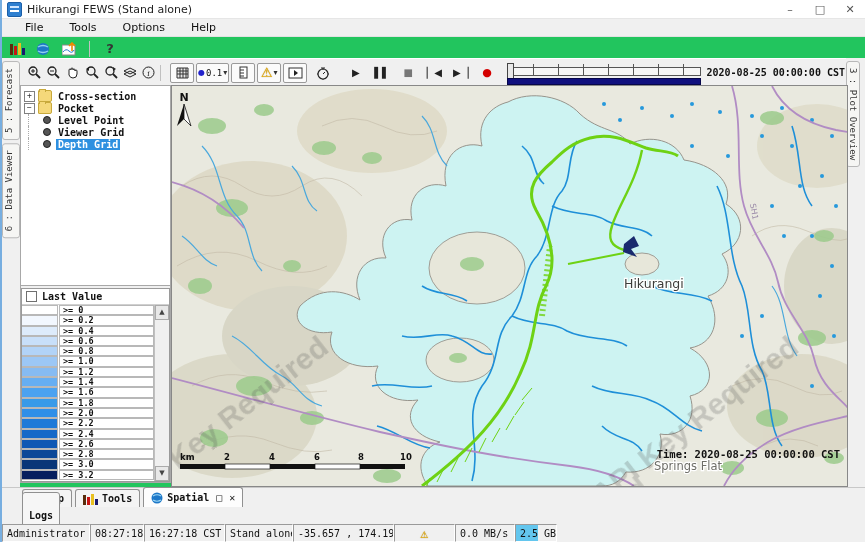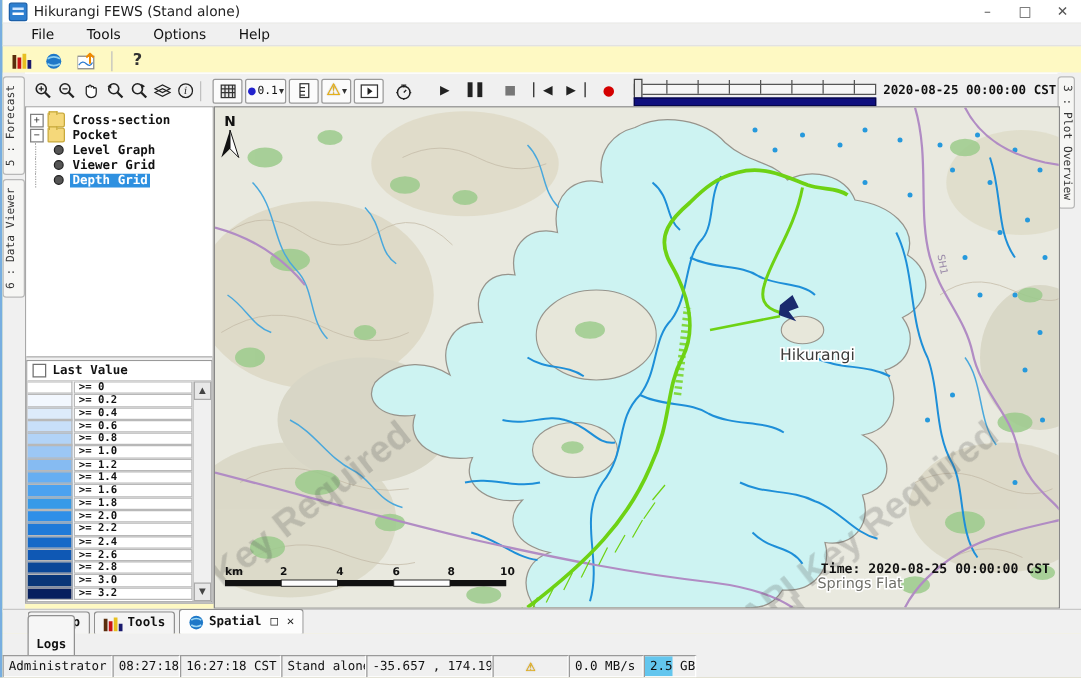"Hikurangi FEWS (Stand alone)" .app { background: #fef9c3 -> #22c55e }
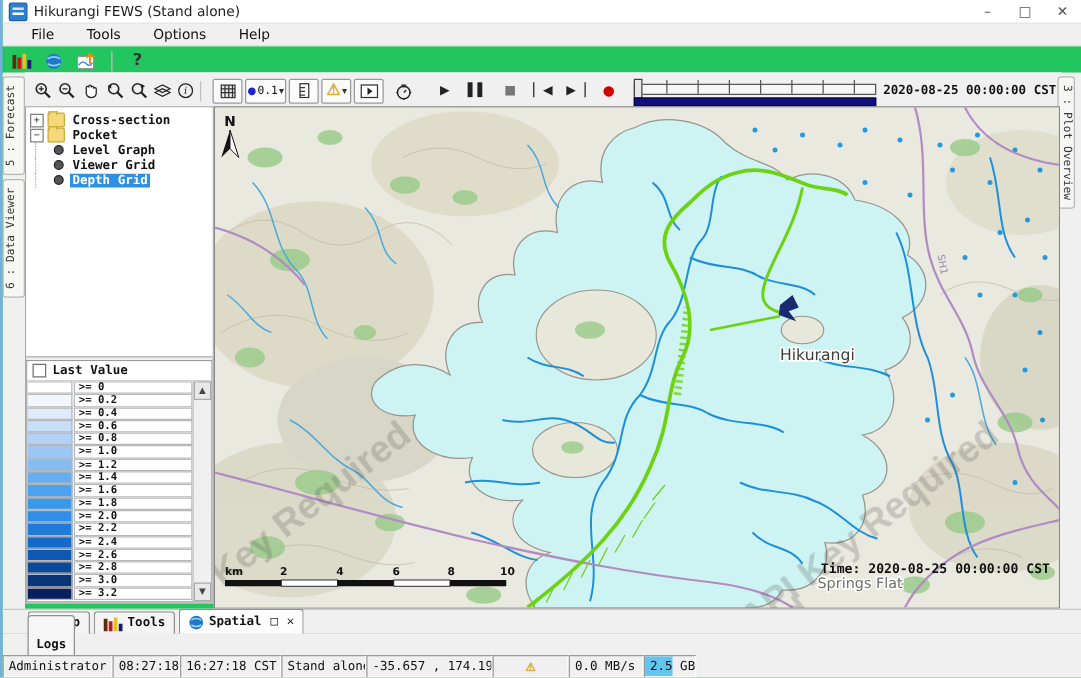"Level Graph" span.tree-label { text: Graph -> Point }
